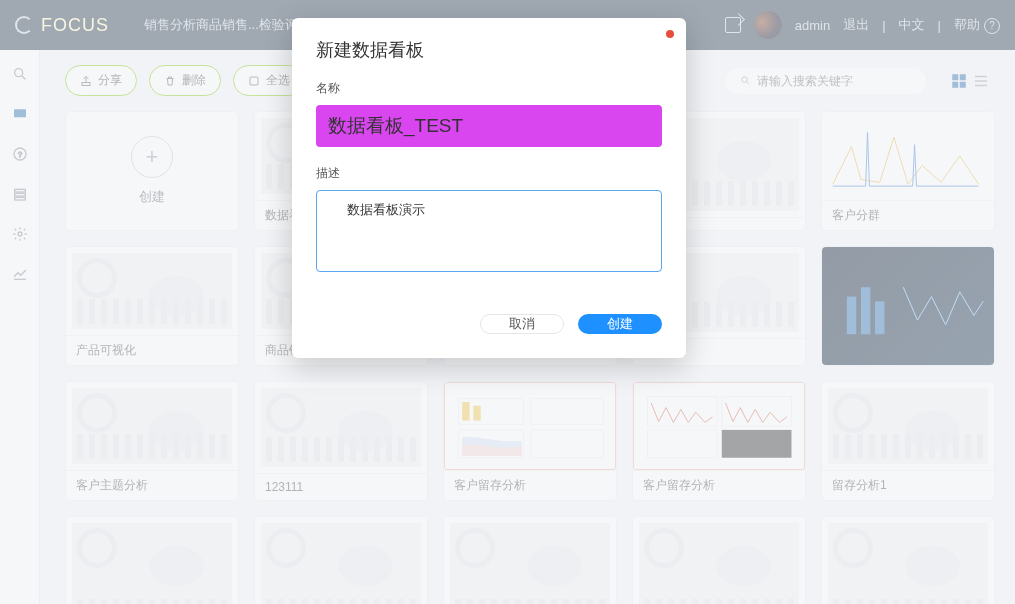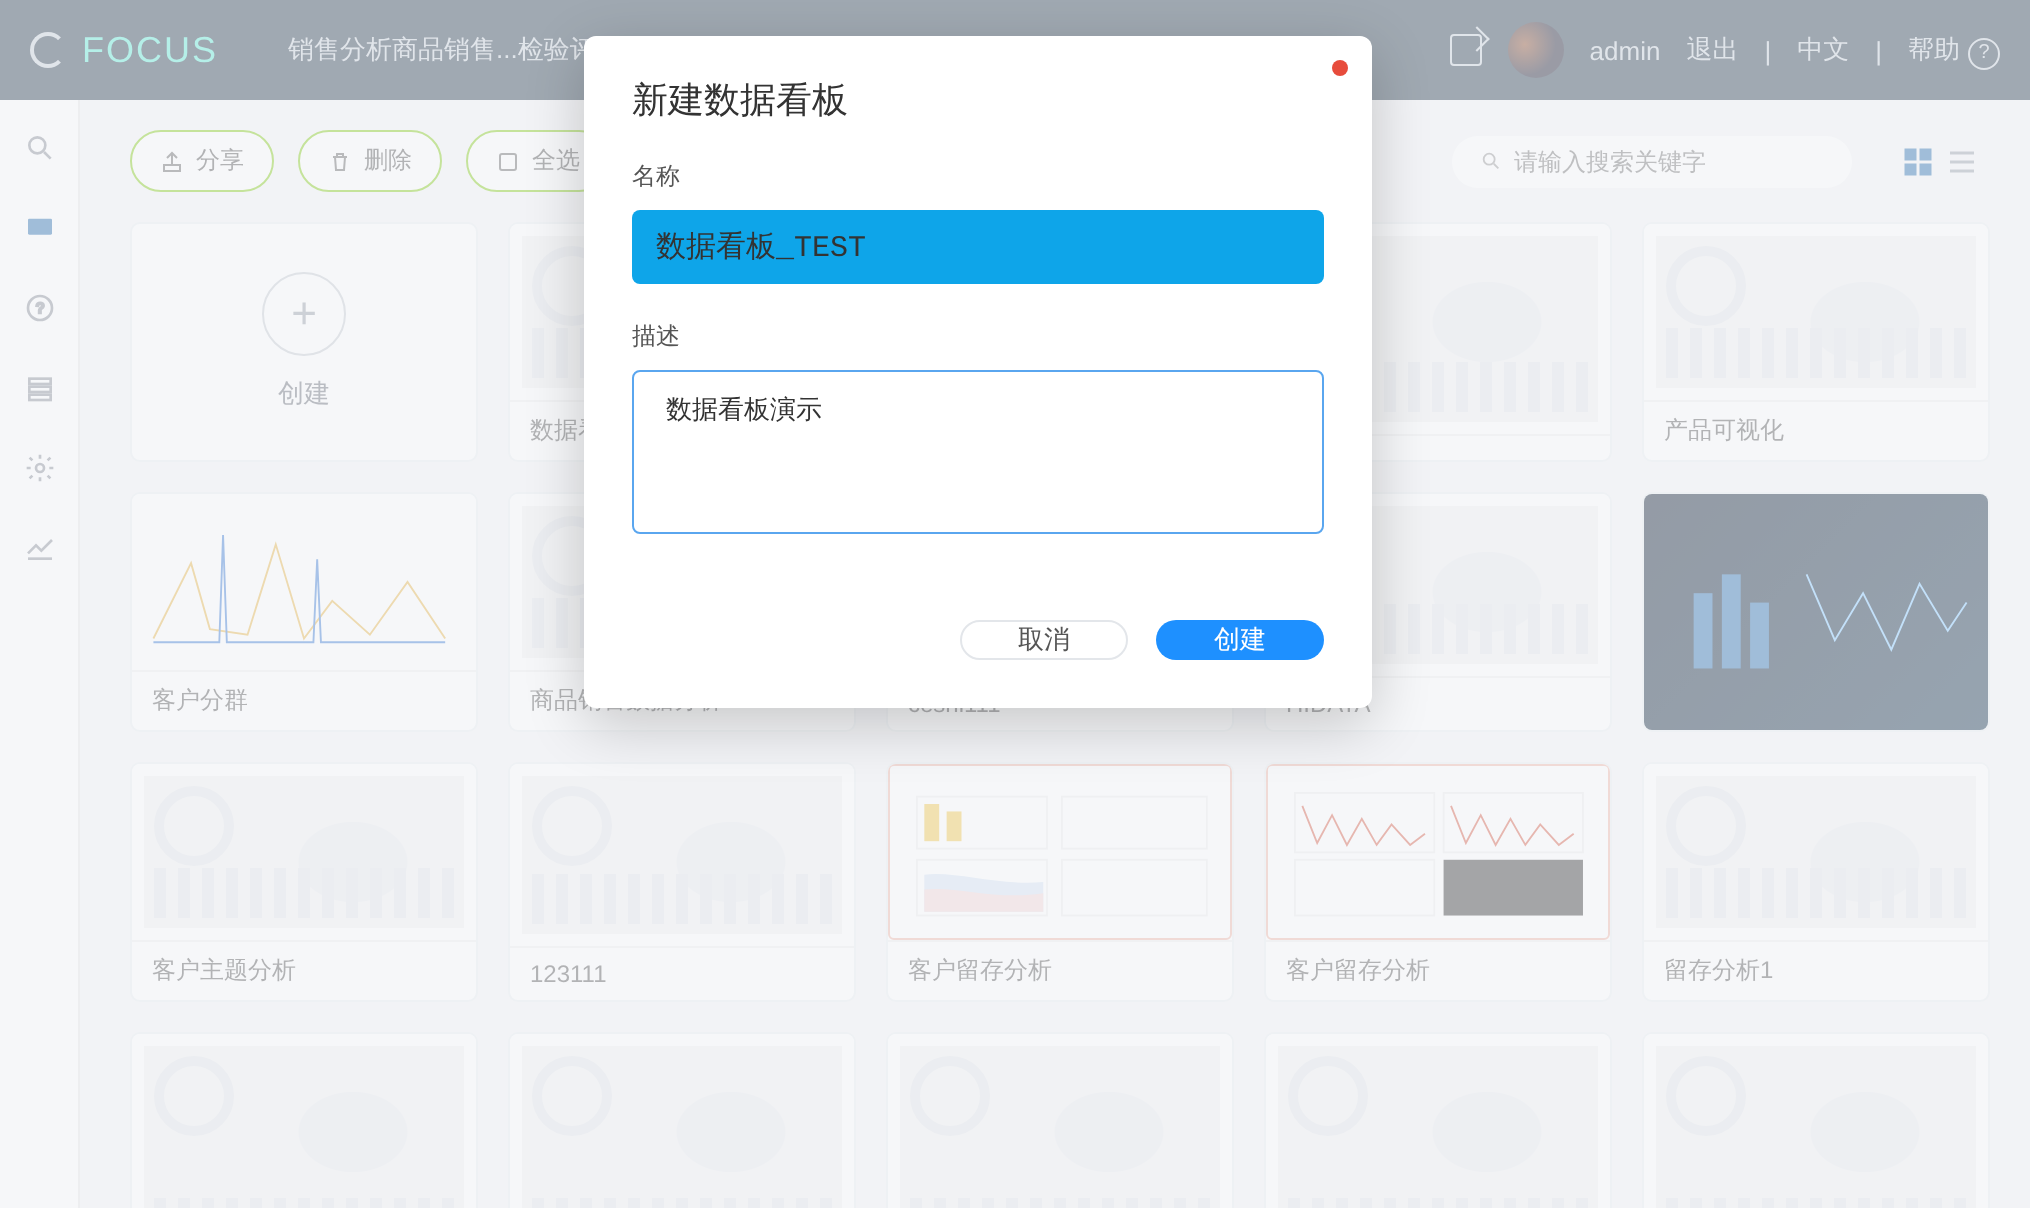"FOCUS" .logo { color: #5eead4 -> #fef9c3 }
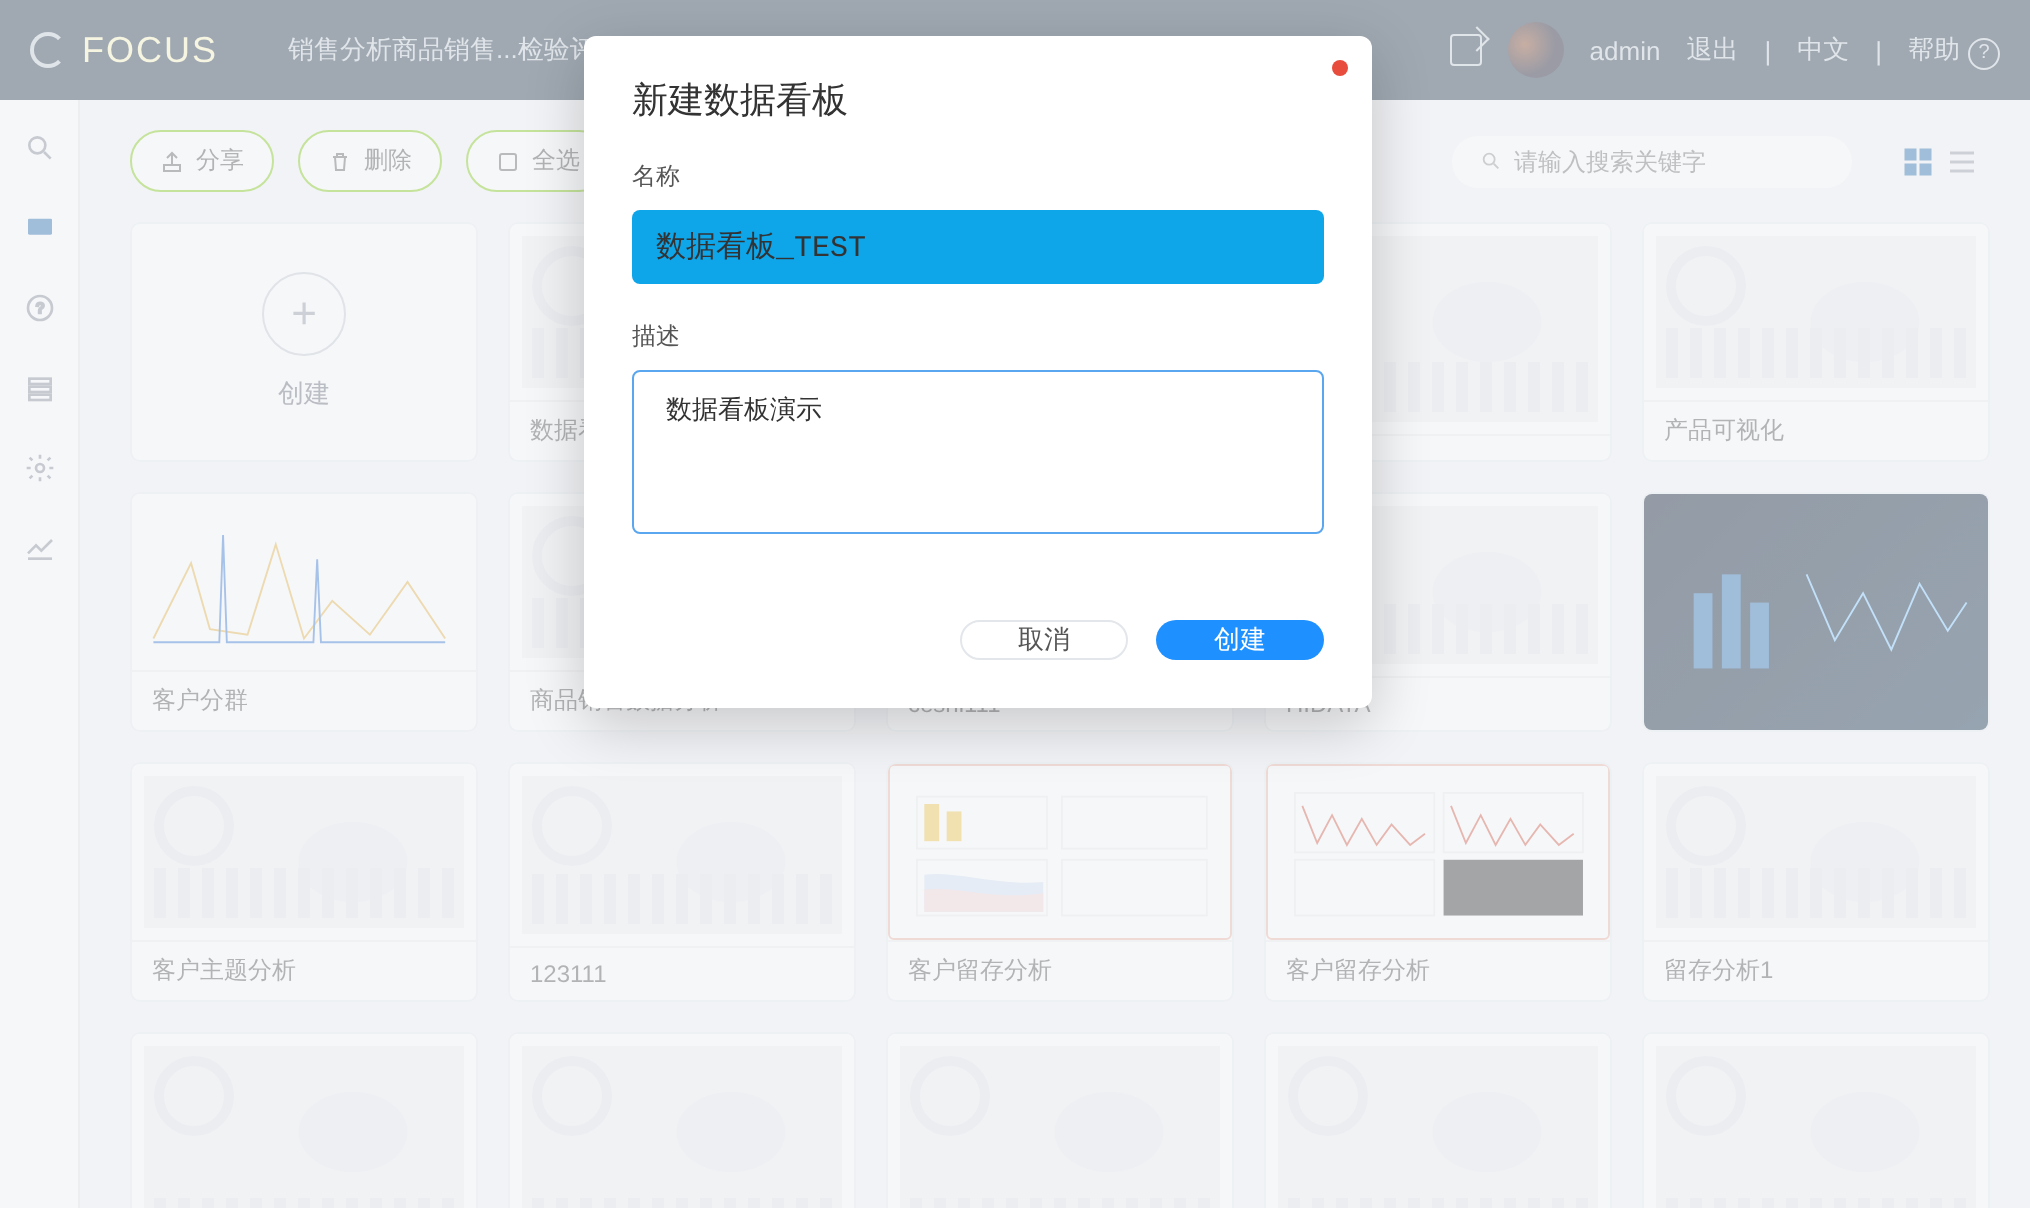"数据看板_TEST" .fld-input { background: #0ea5e9 -> #d946ef; font-family: Liberation Mono, monospace -> none; font-size: 15px -> 19px }
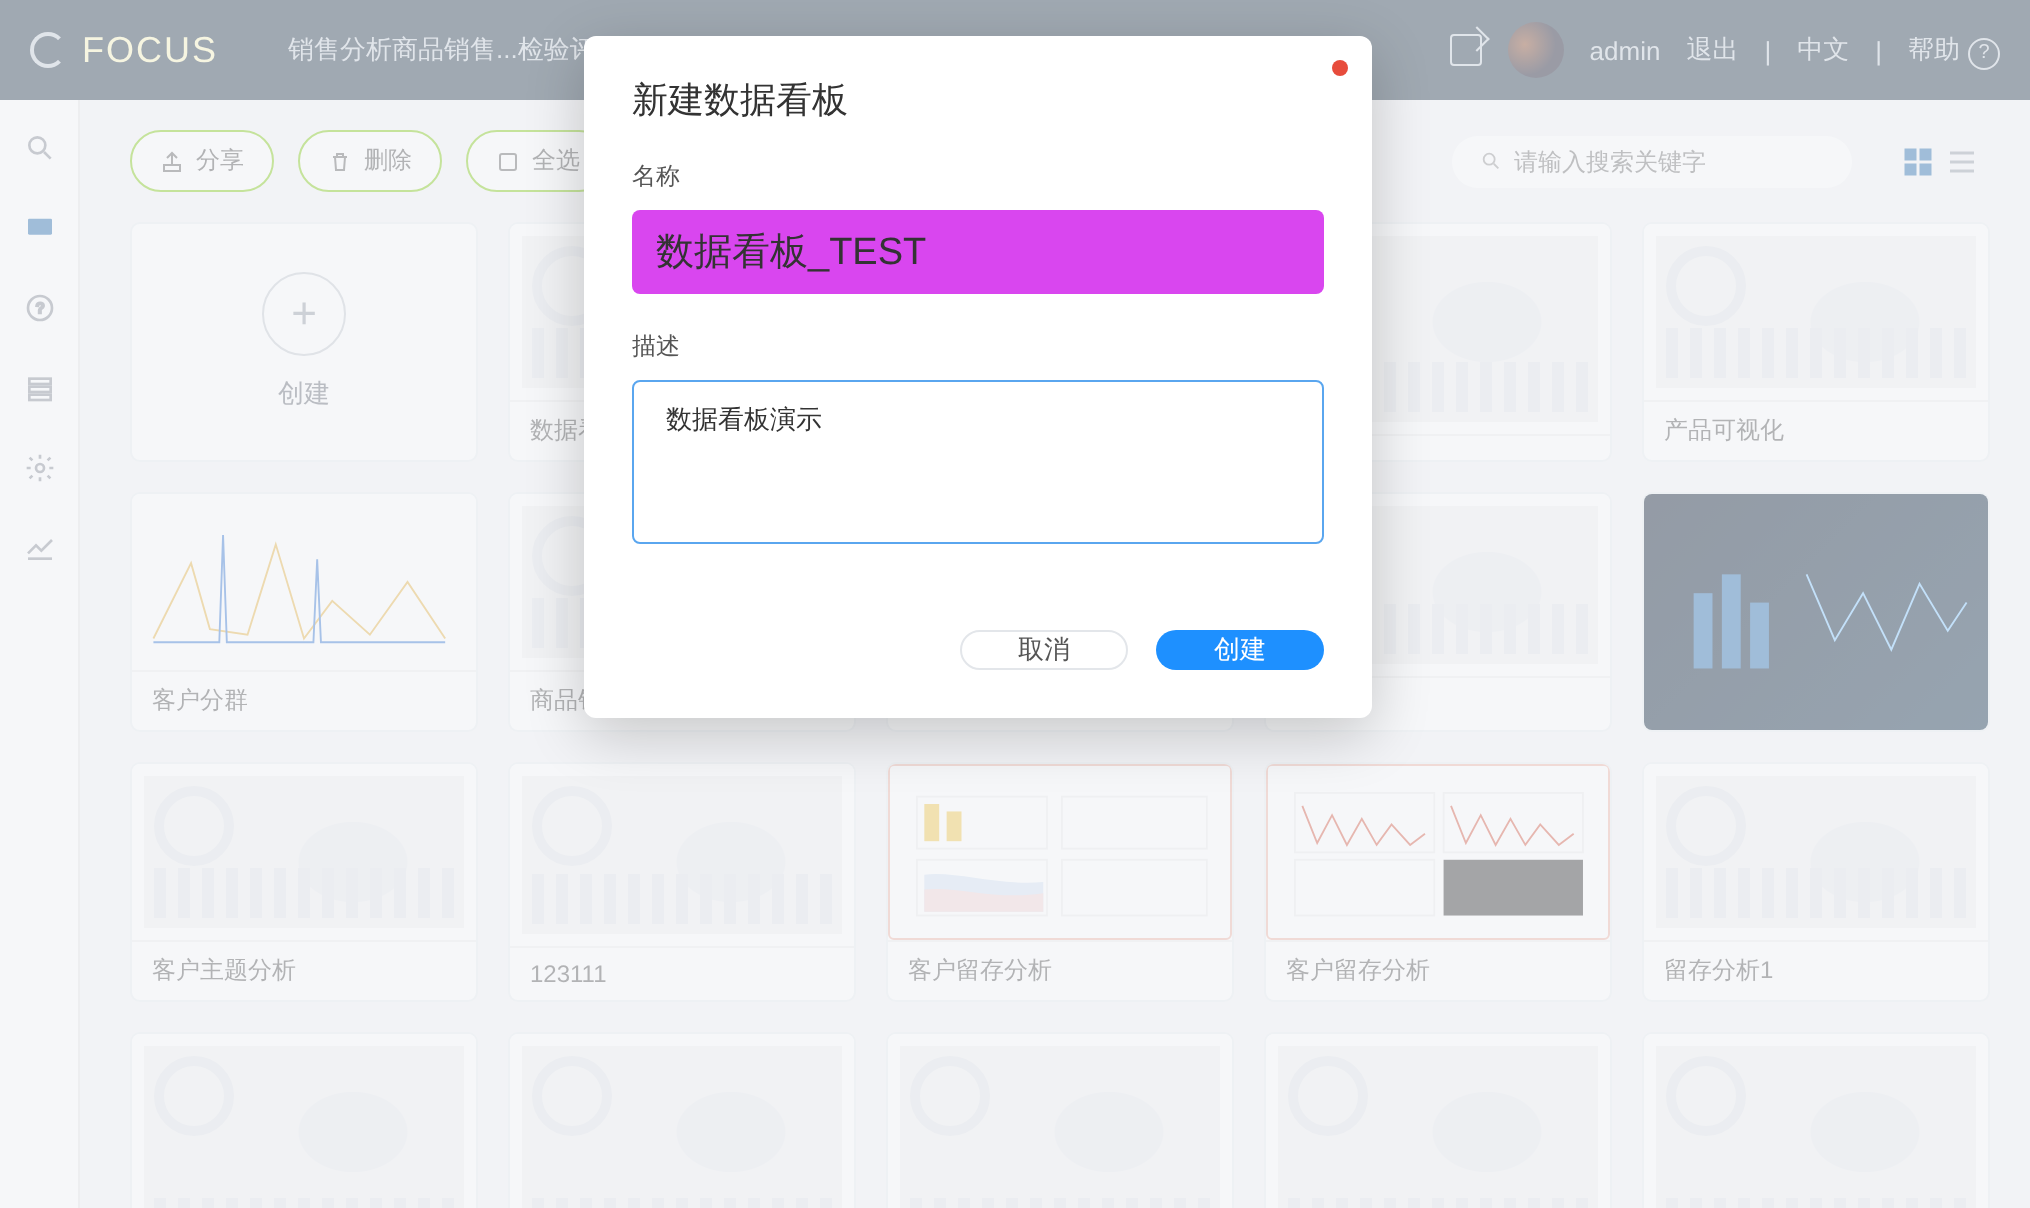"数据看板演示" .fld-ta { padding: 10px 16px -> 10px 30px }
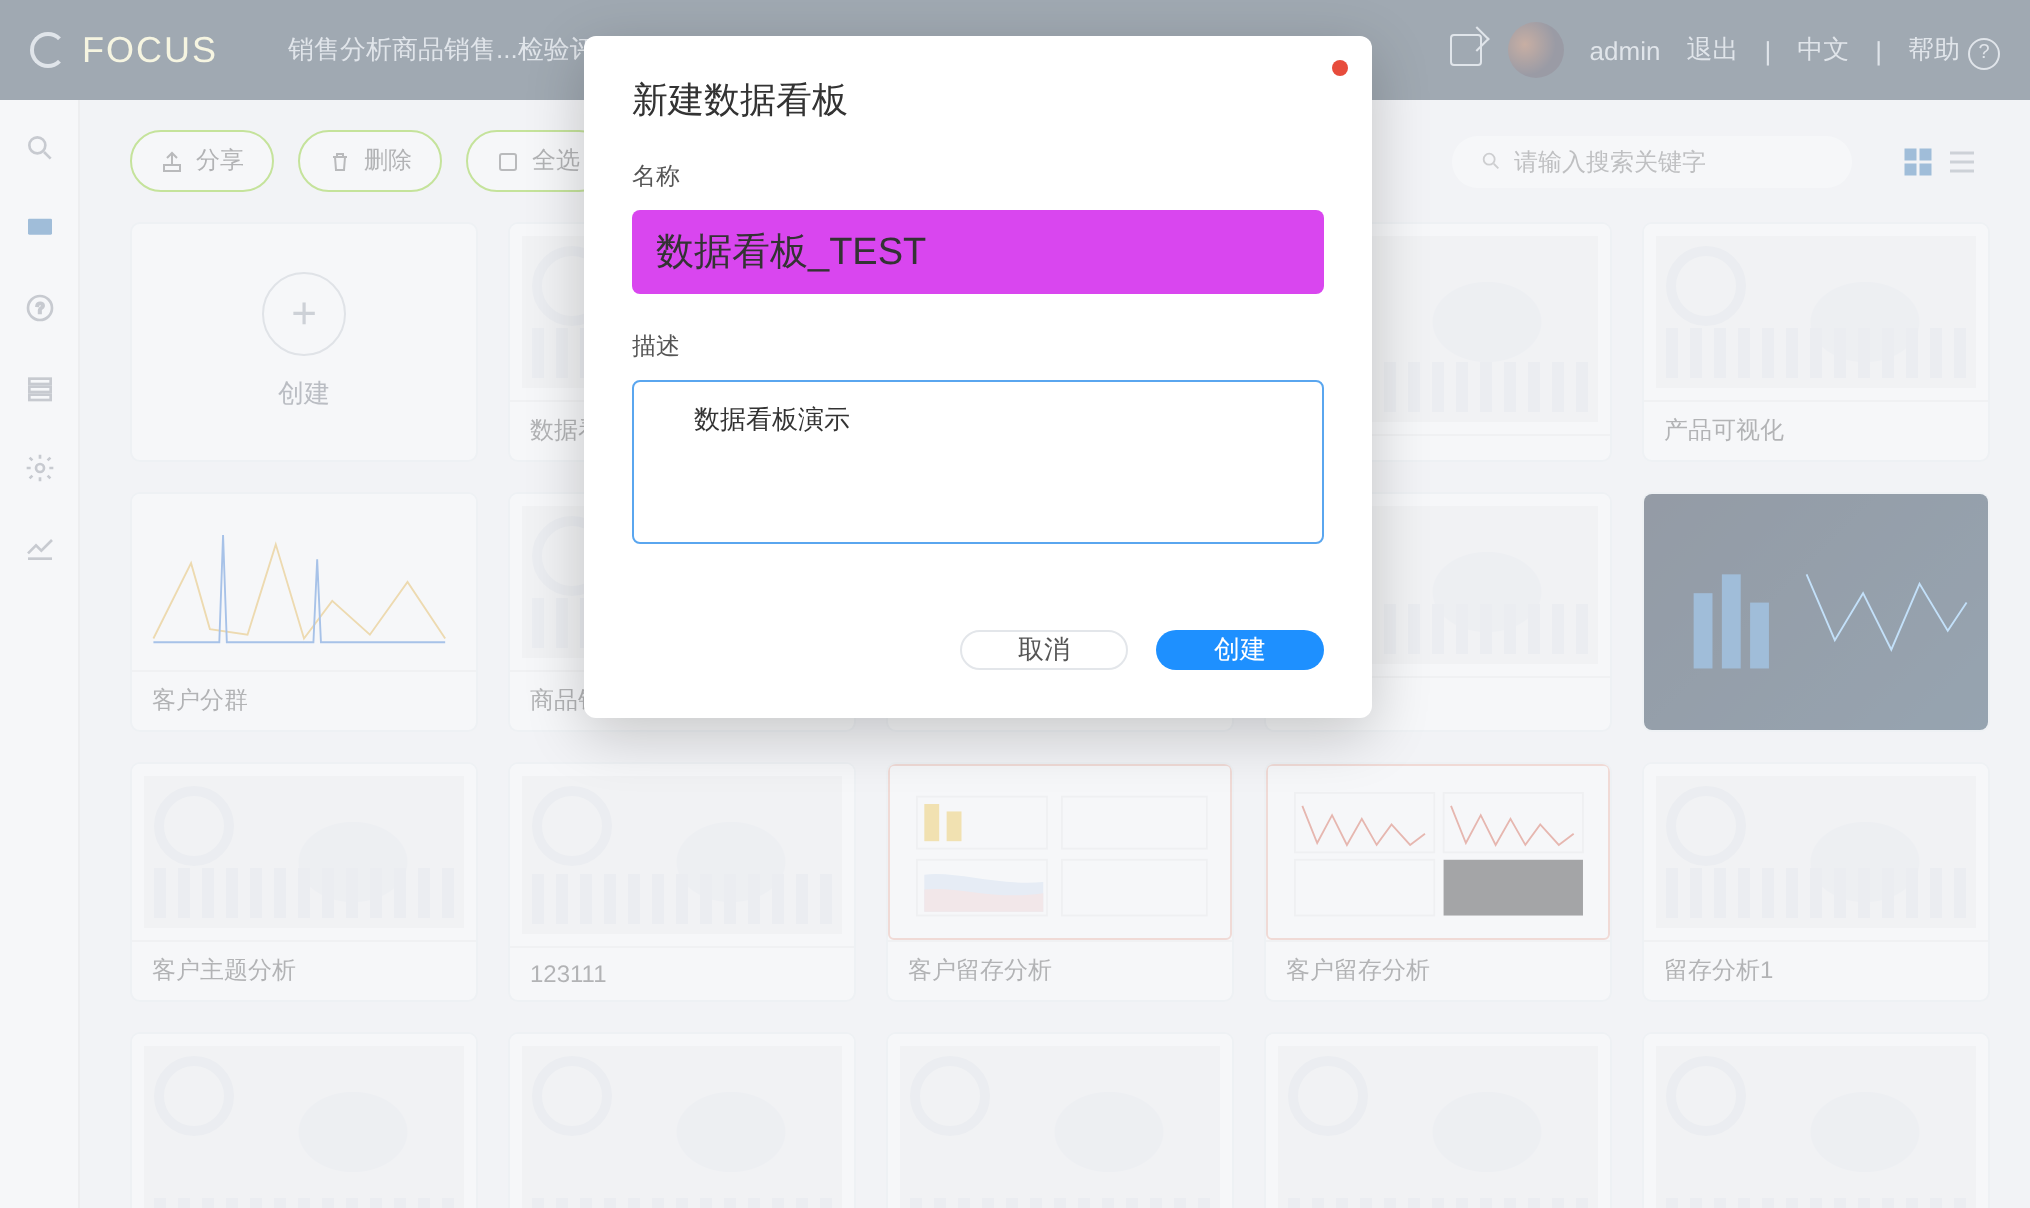"产品可视化" div.card { order: before "客户分群" -> after "客户分群" }
